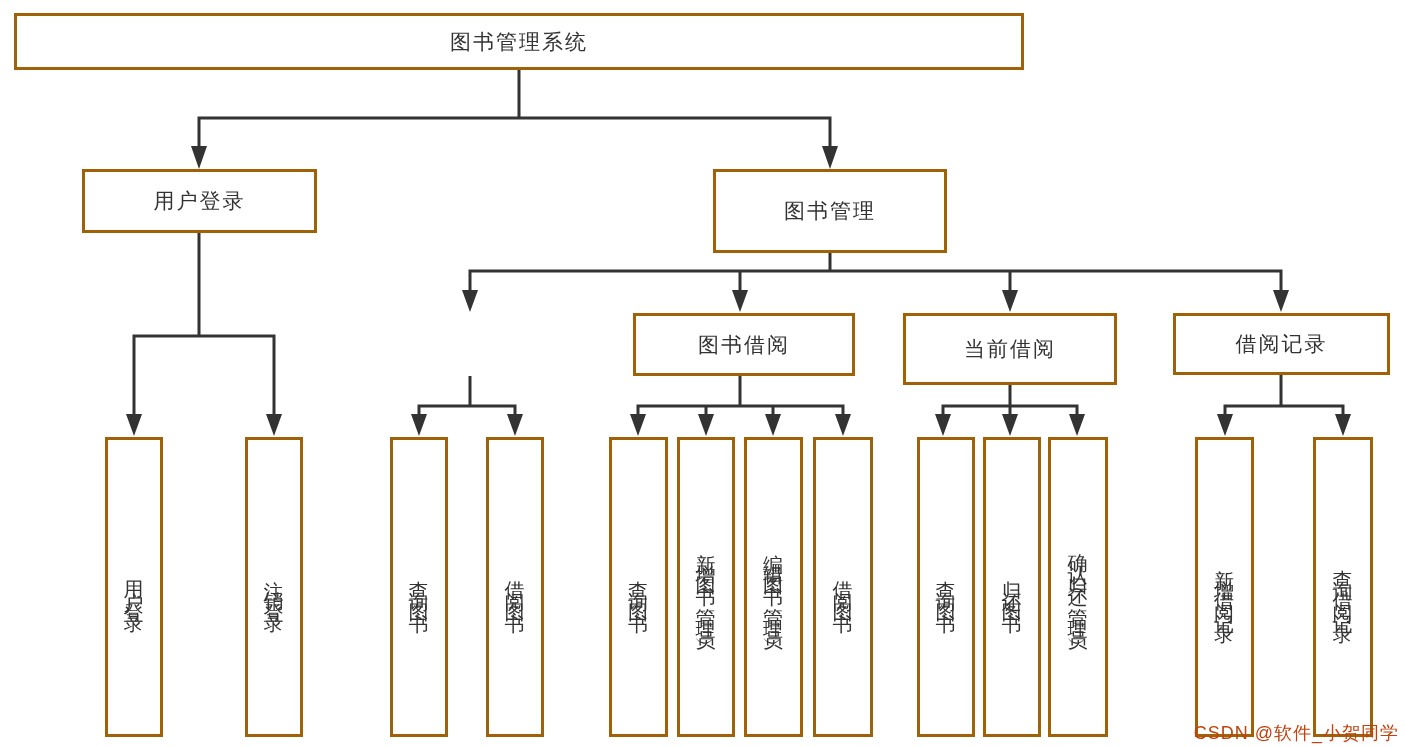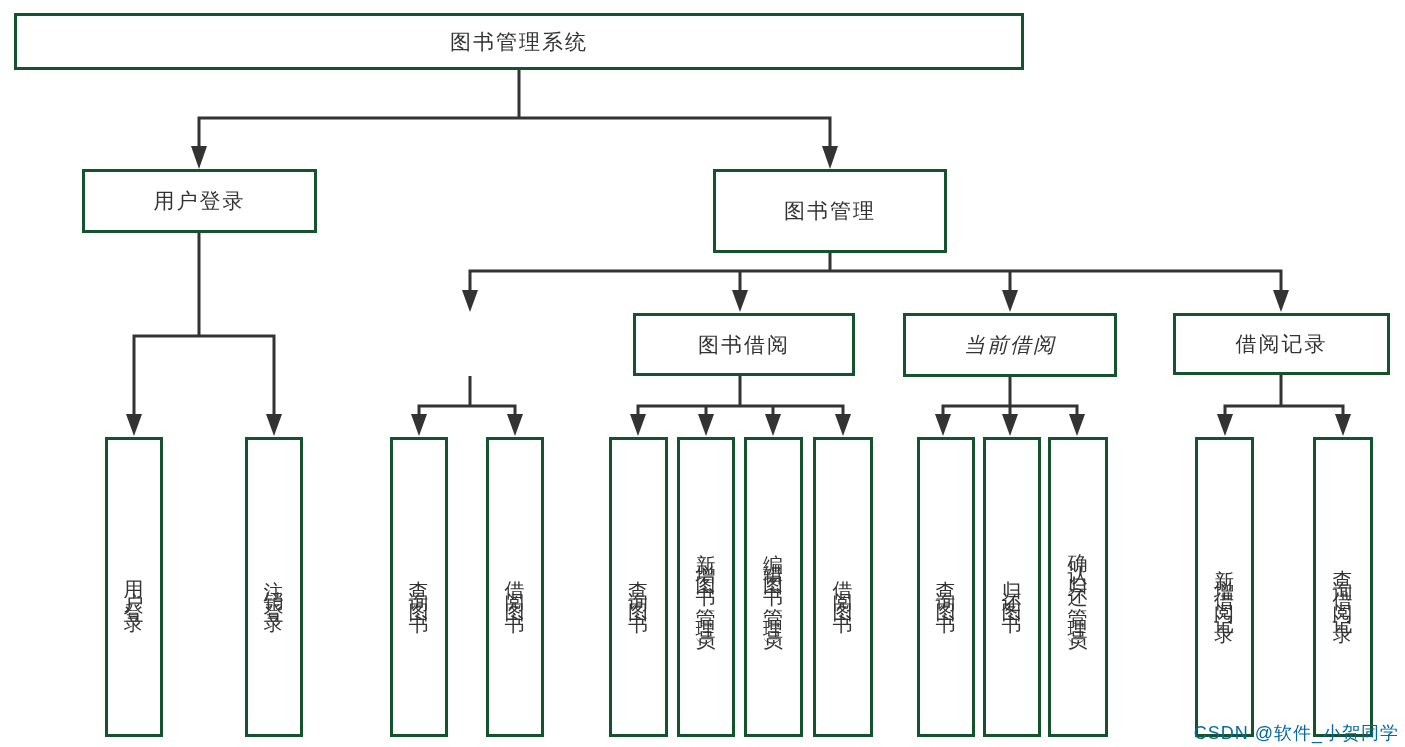"图书管理系统" .node { border: 3px solid #14532d -> 3px solid #a16207 }
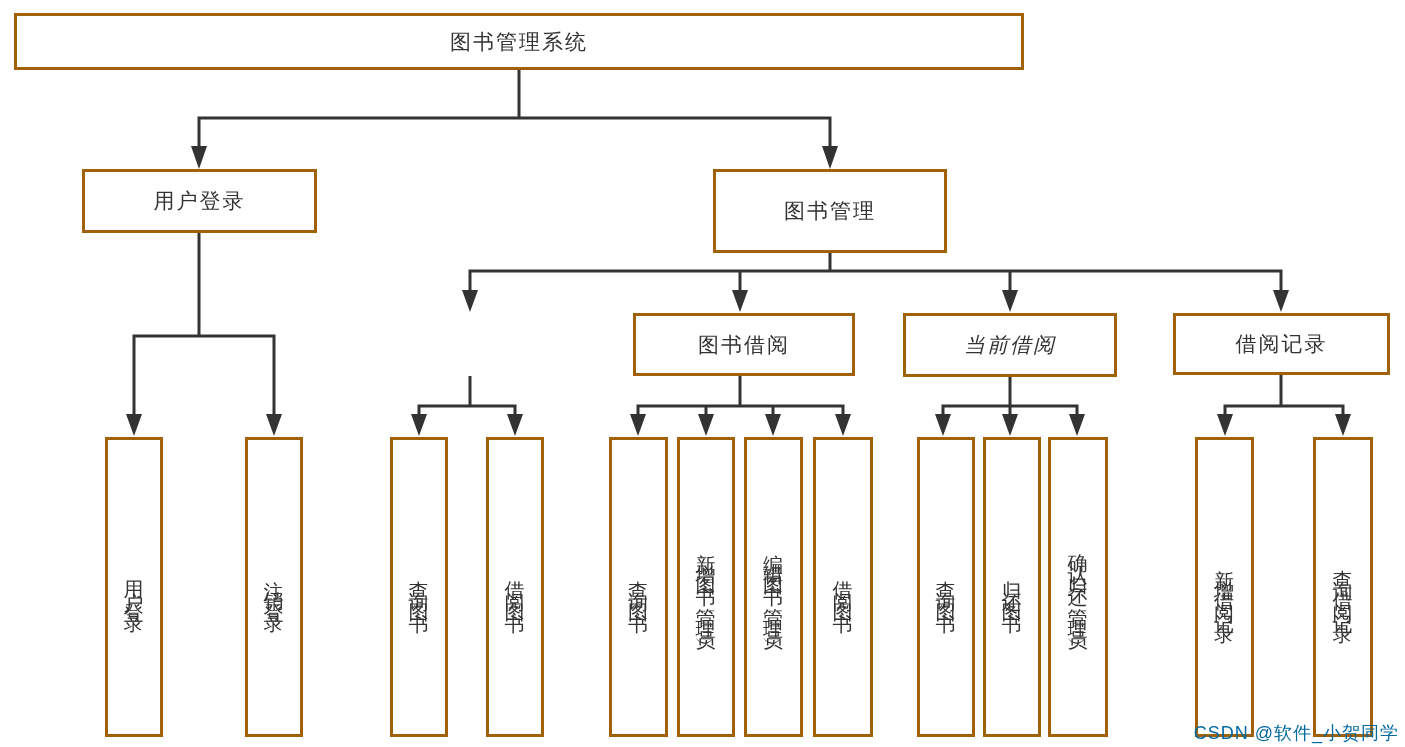"当前借阅" div.node { font-style: italic -> none; height: 64px -> 72px }
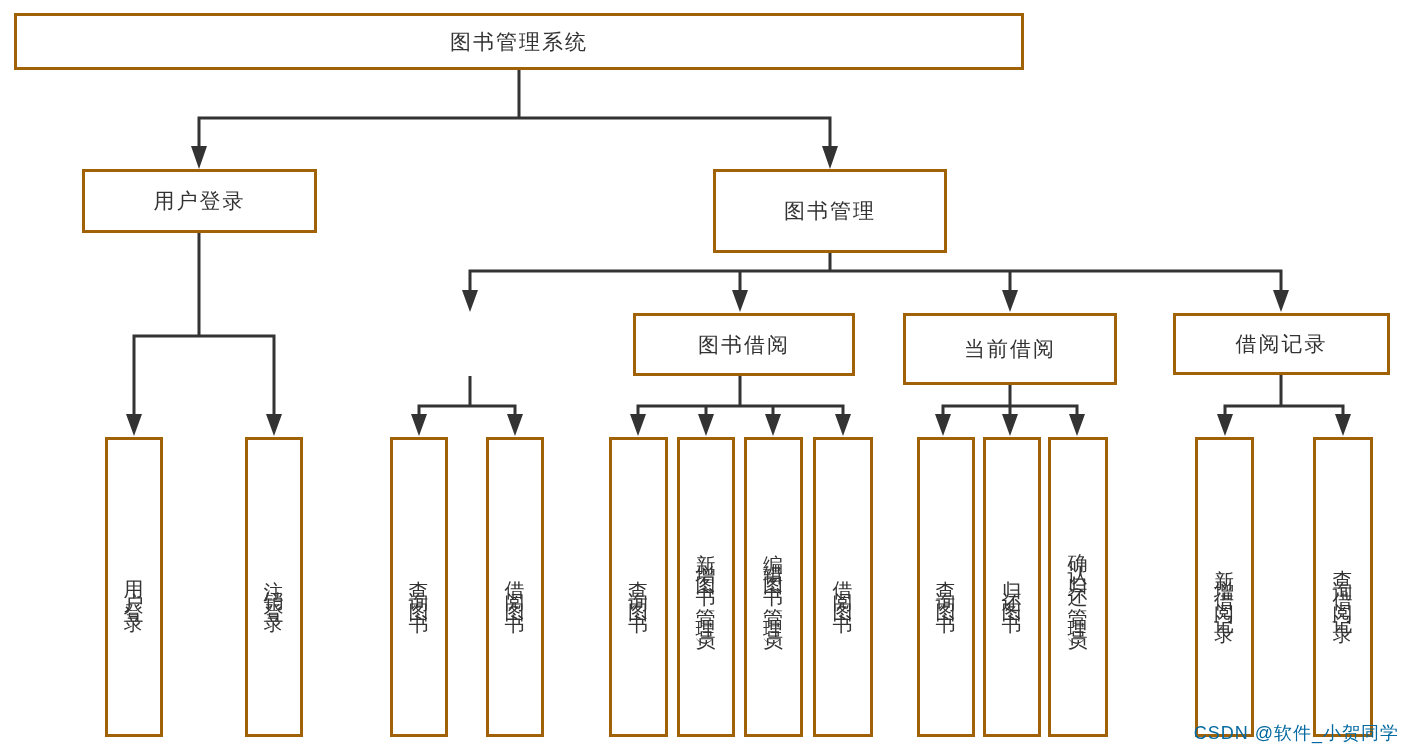"CSDN @软件_小贺同学" .watermark { color: #0369a1 -> #c2410c }
